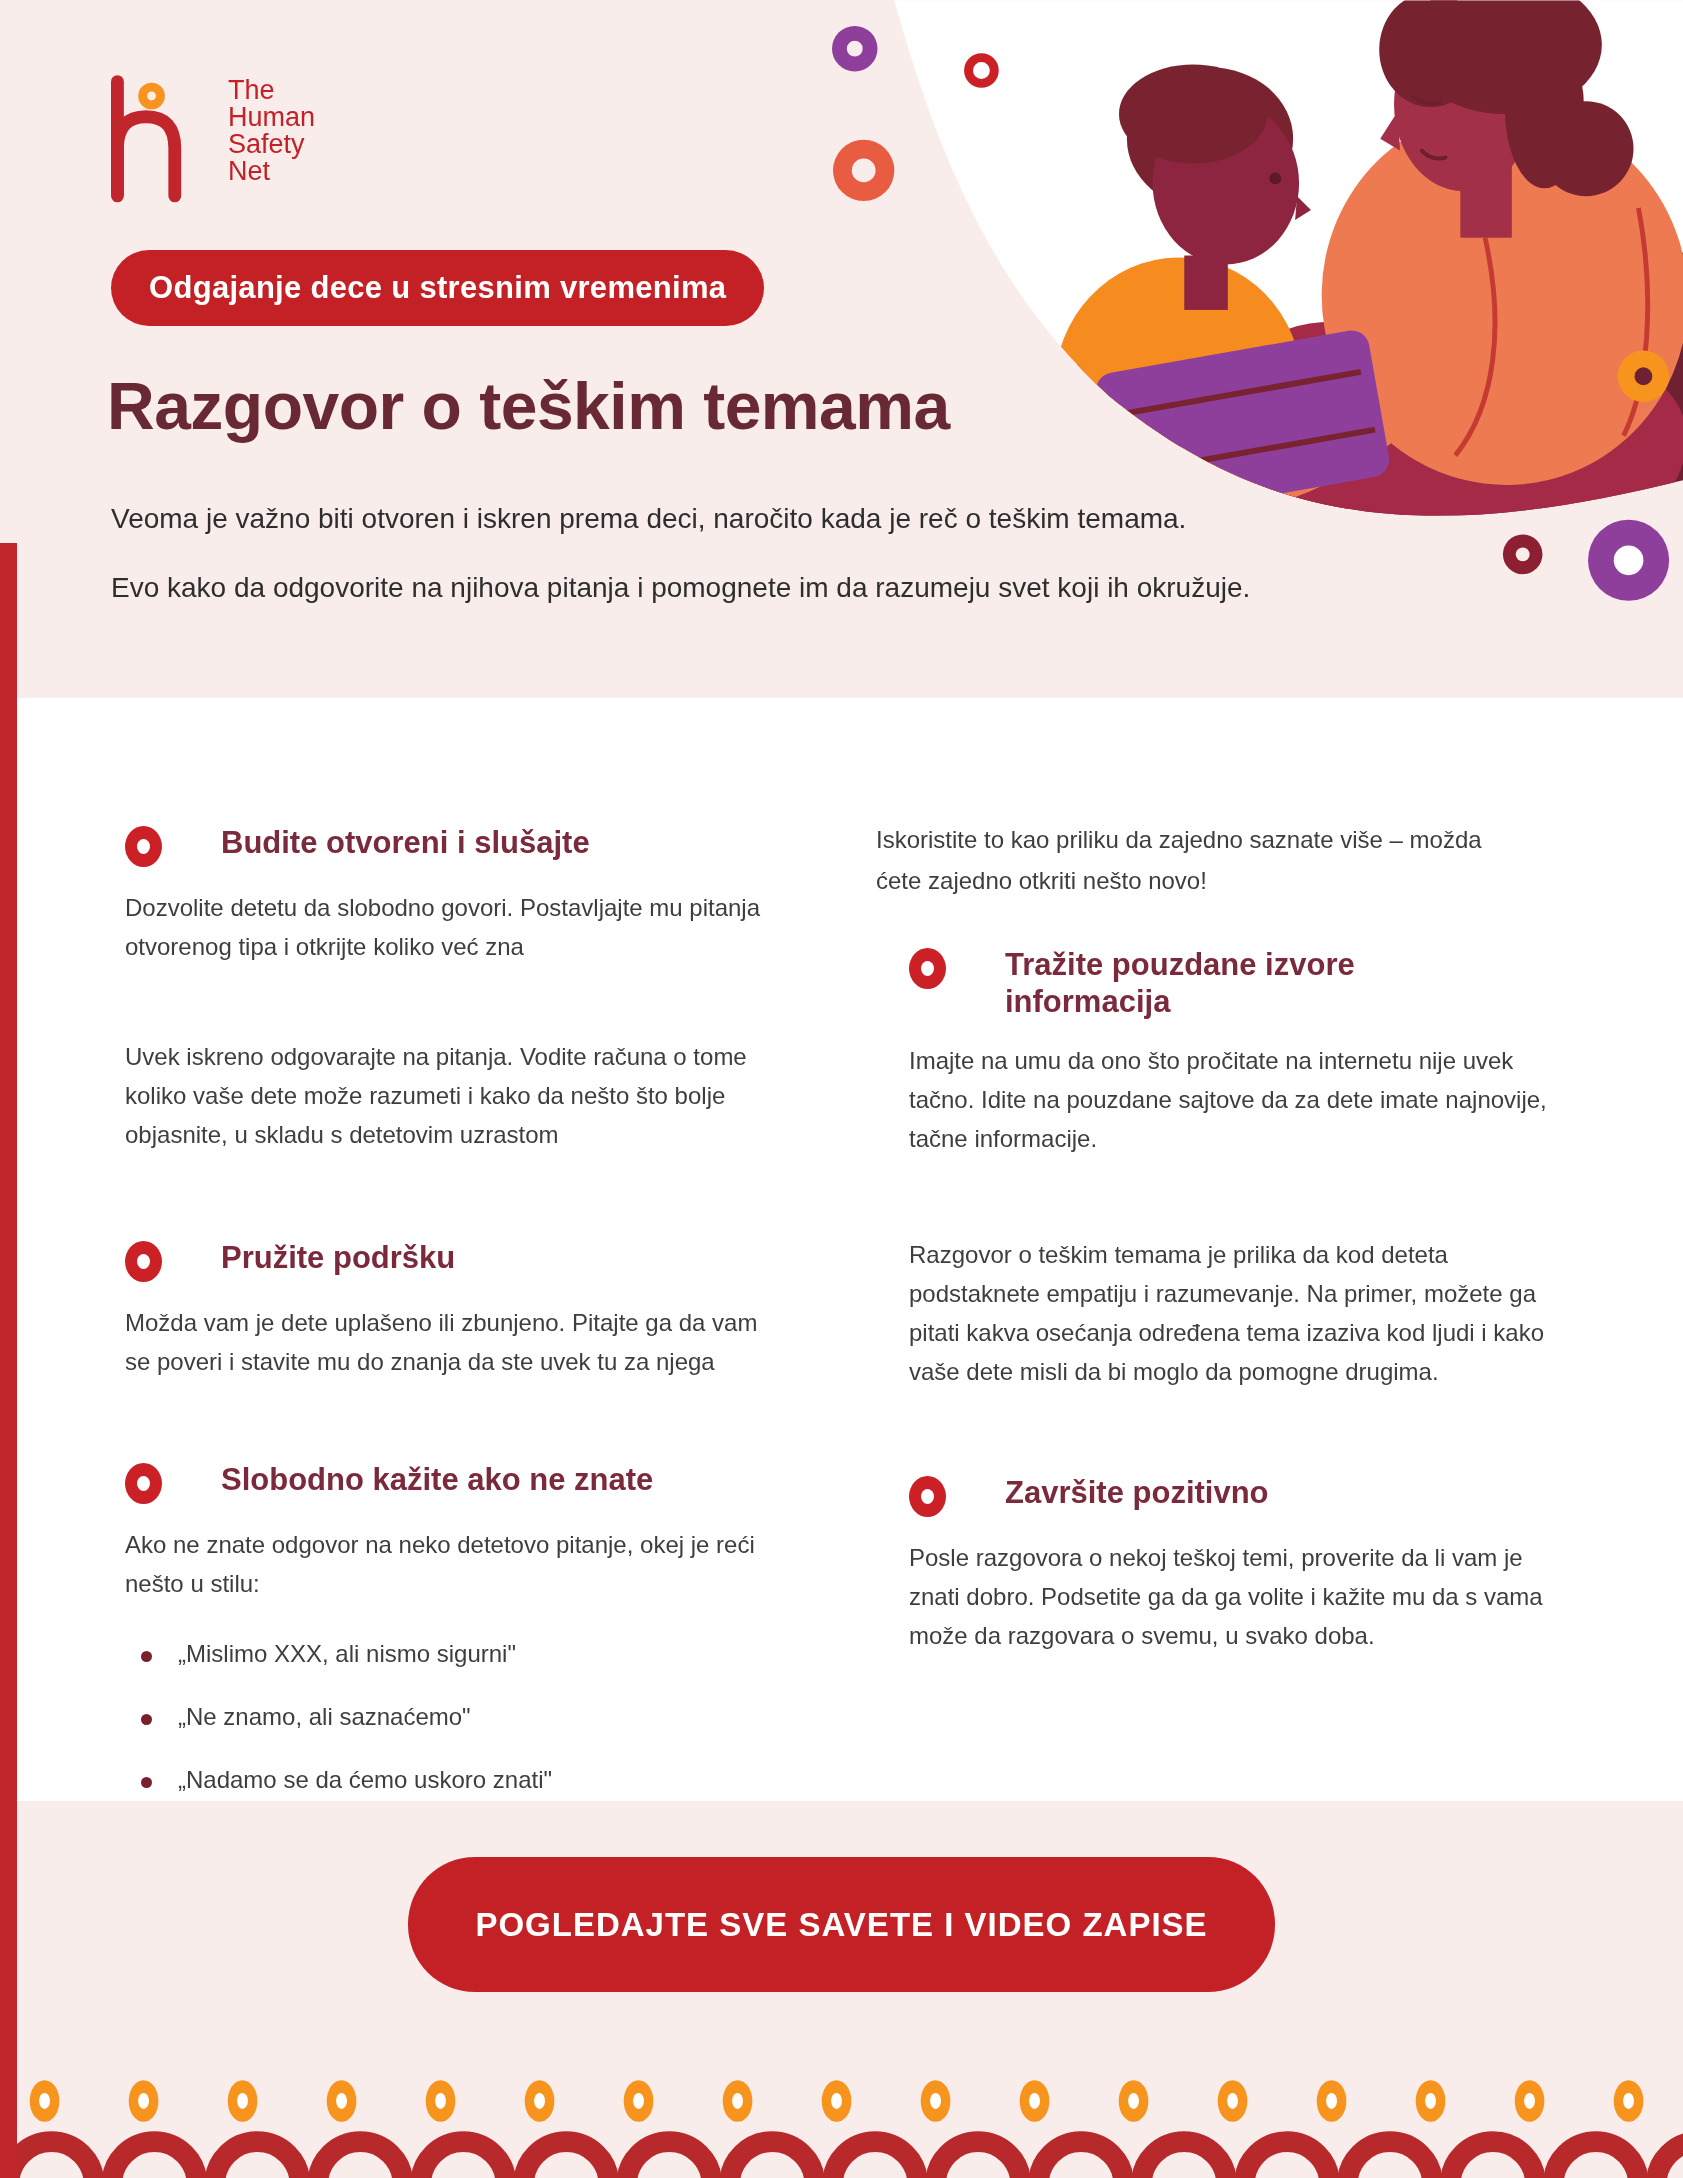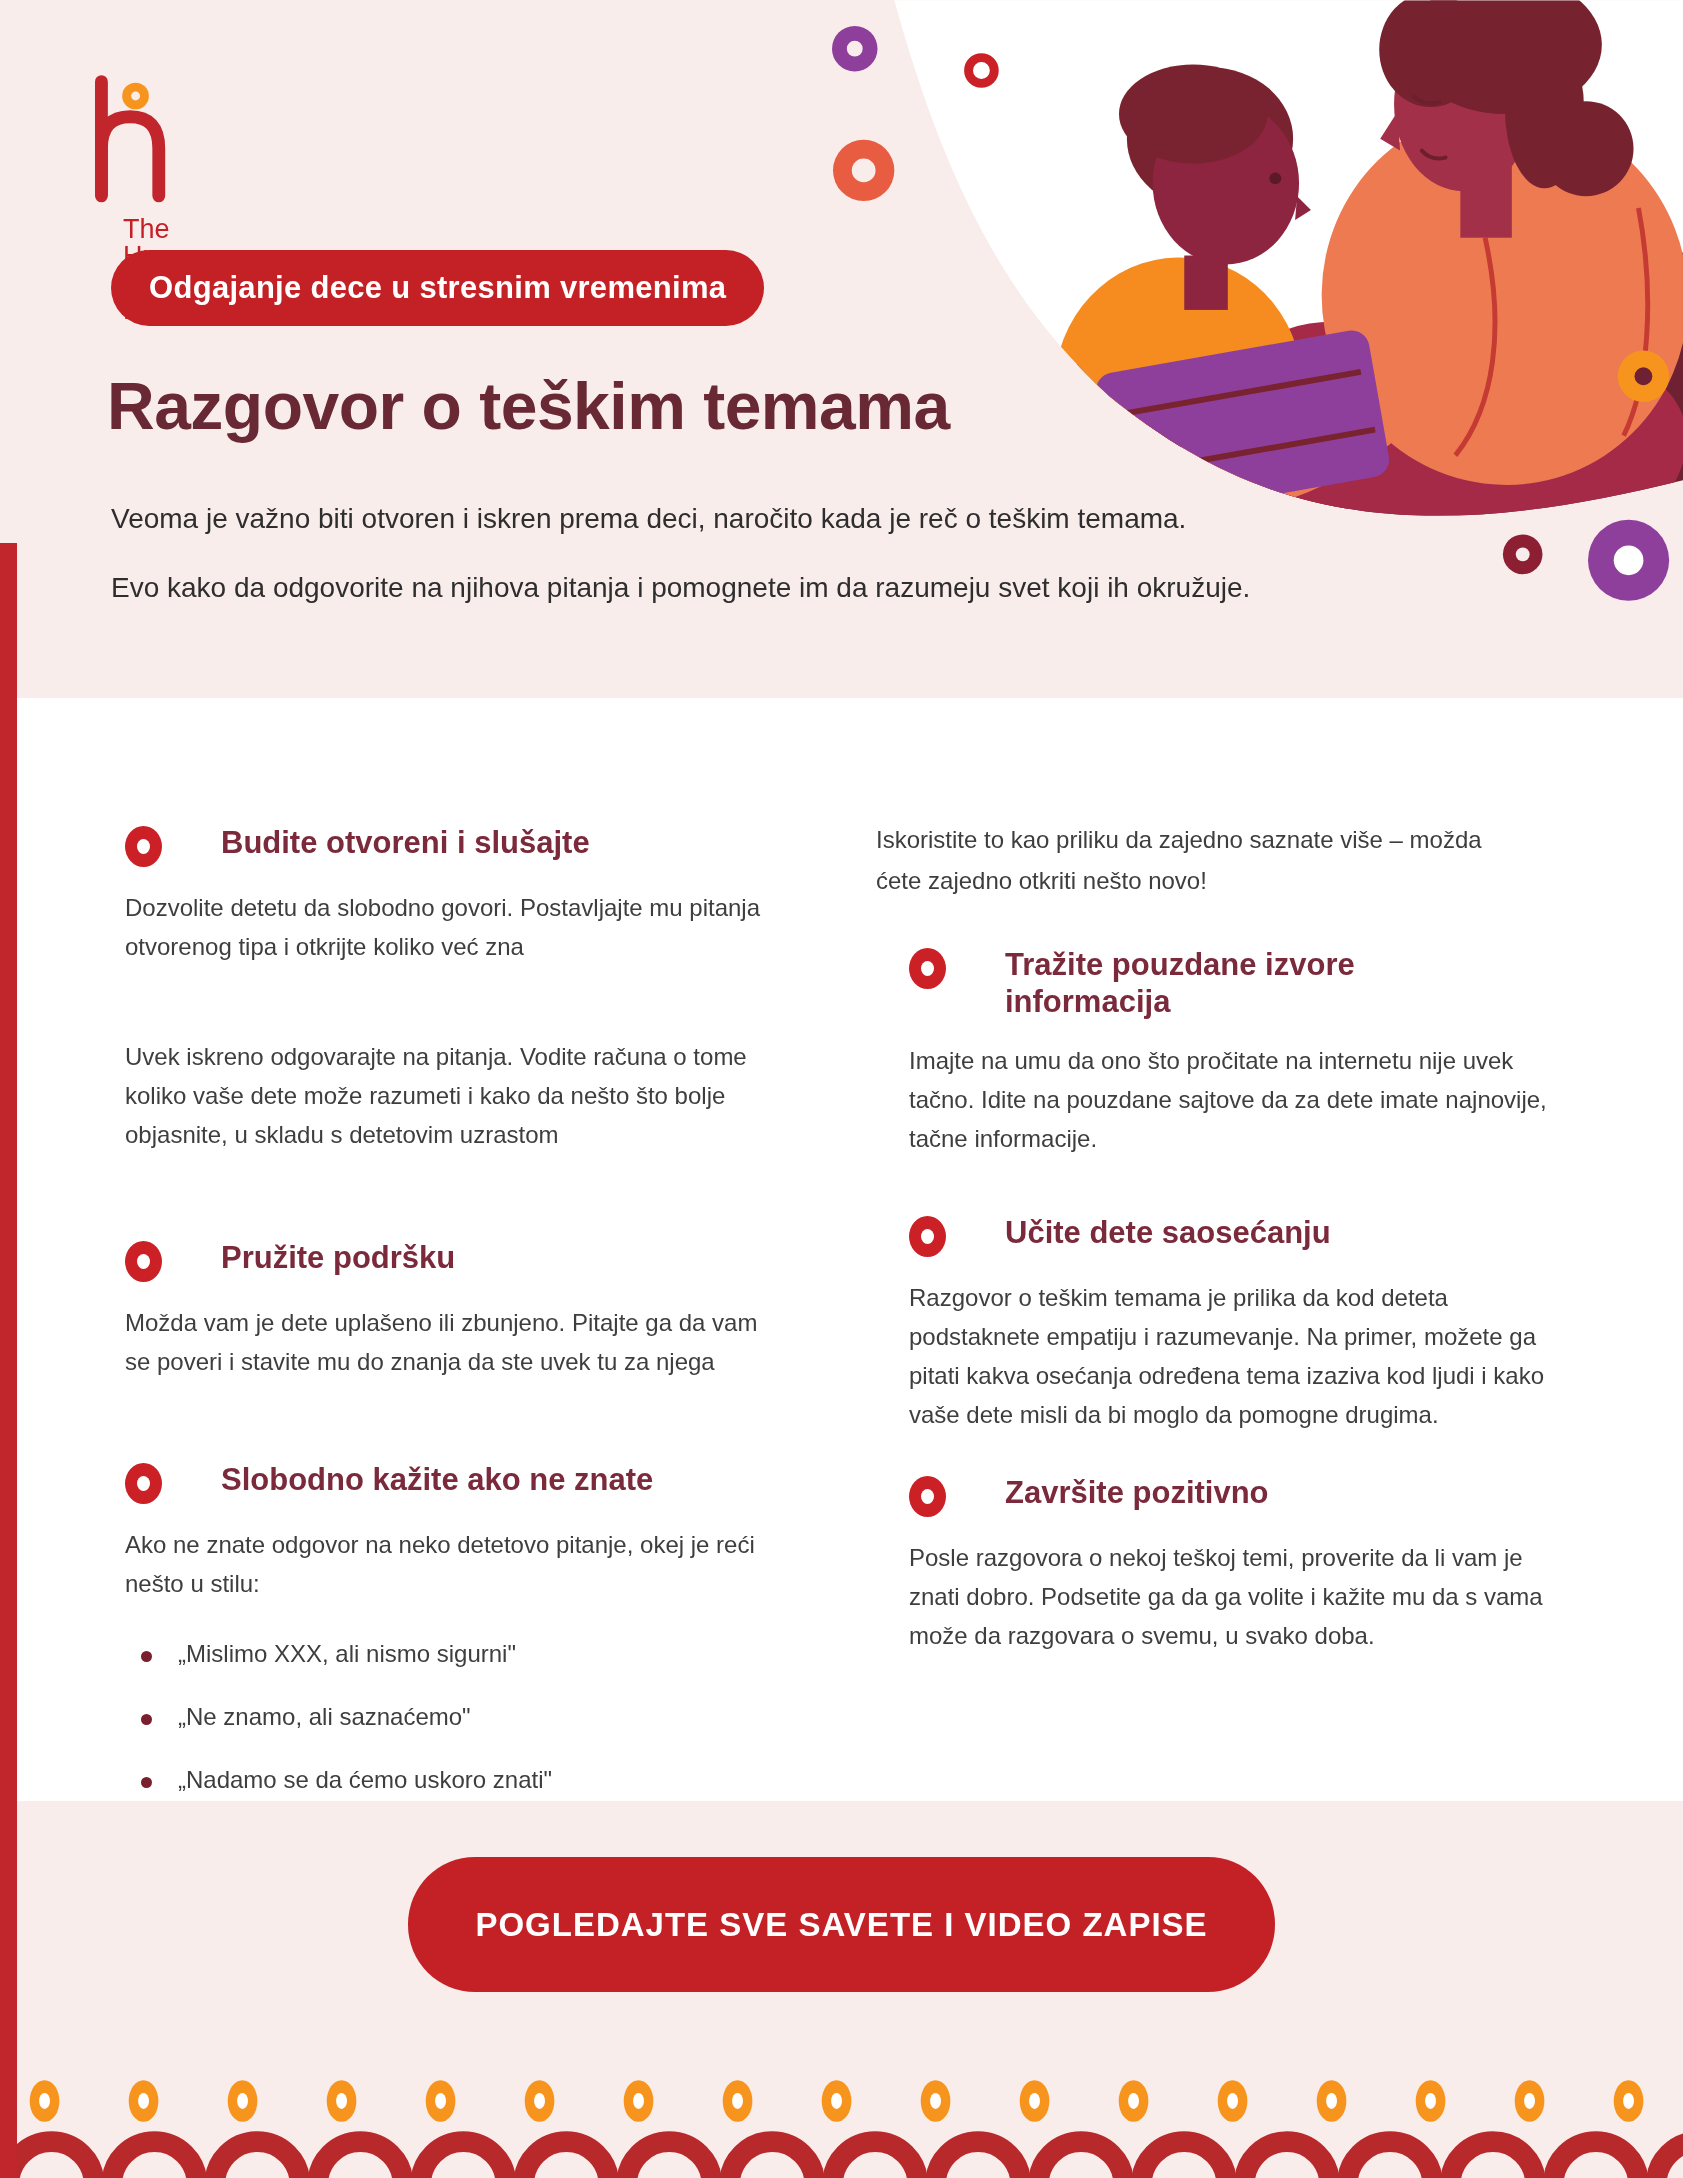"The" .logo-block { flex-direction: column -> none; left: 95px -> 111px }
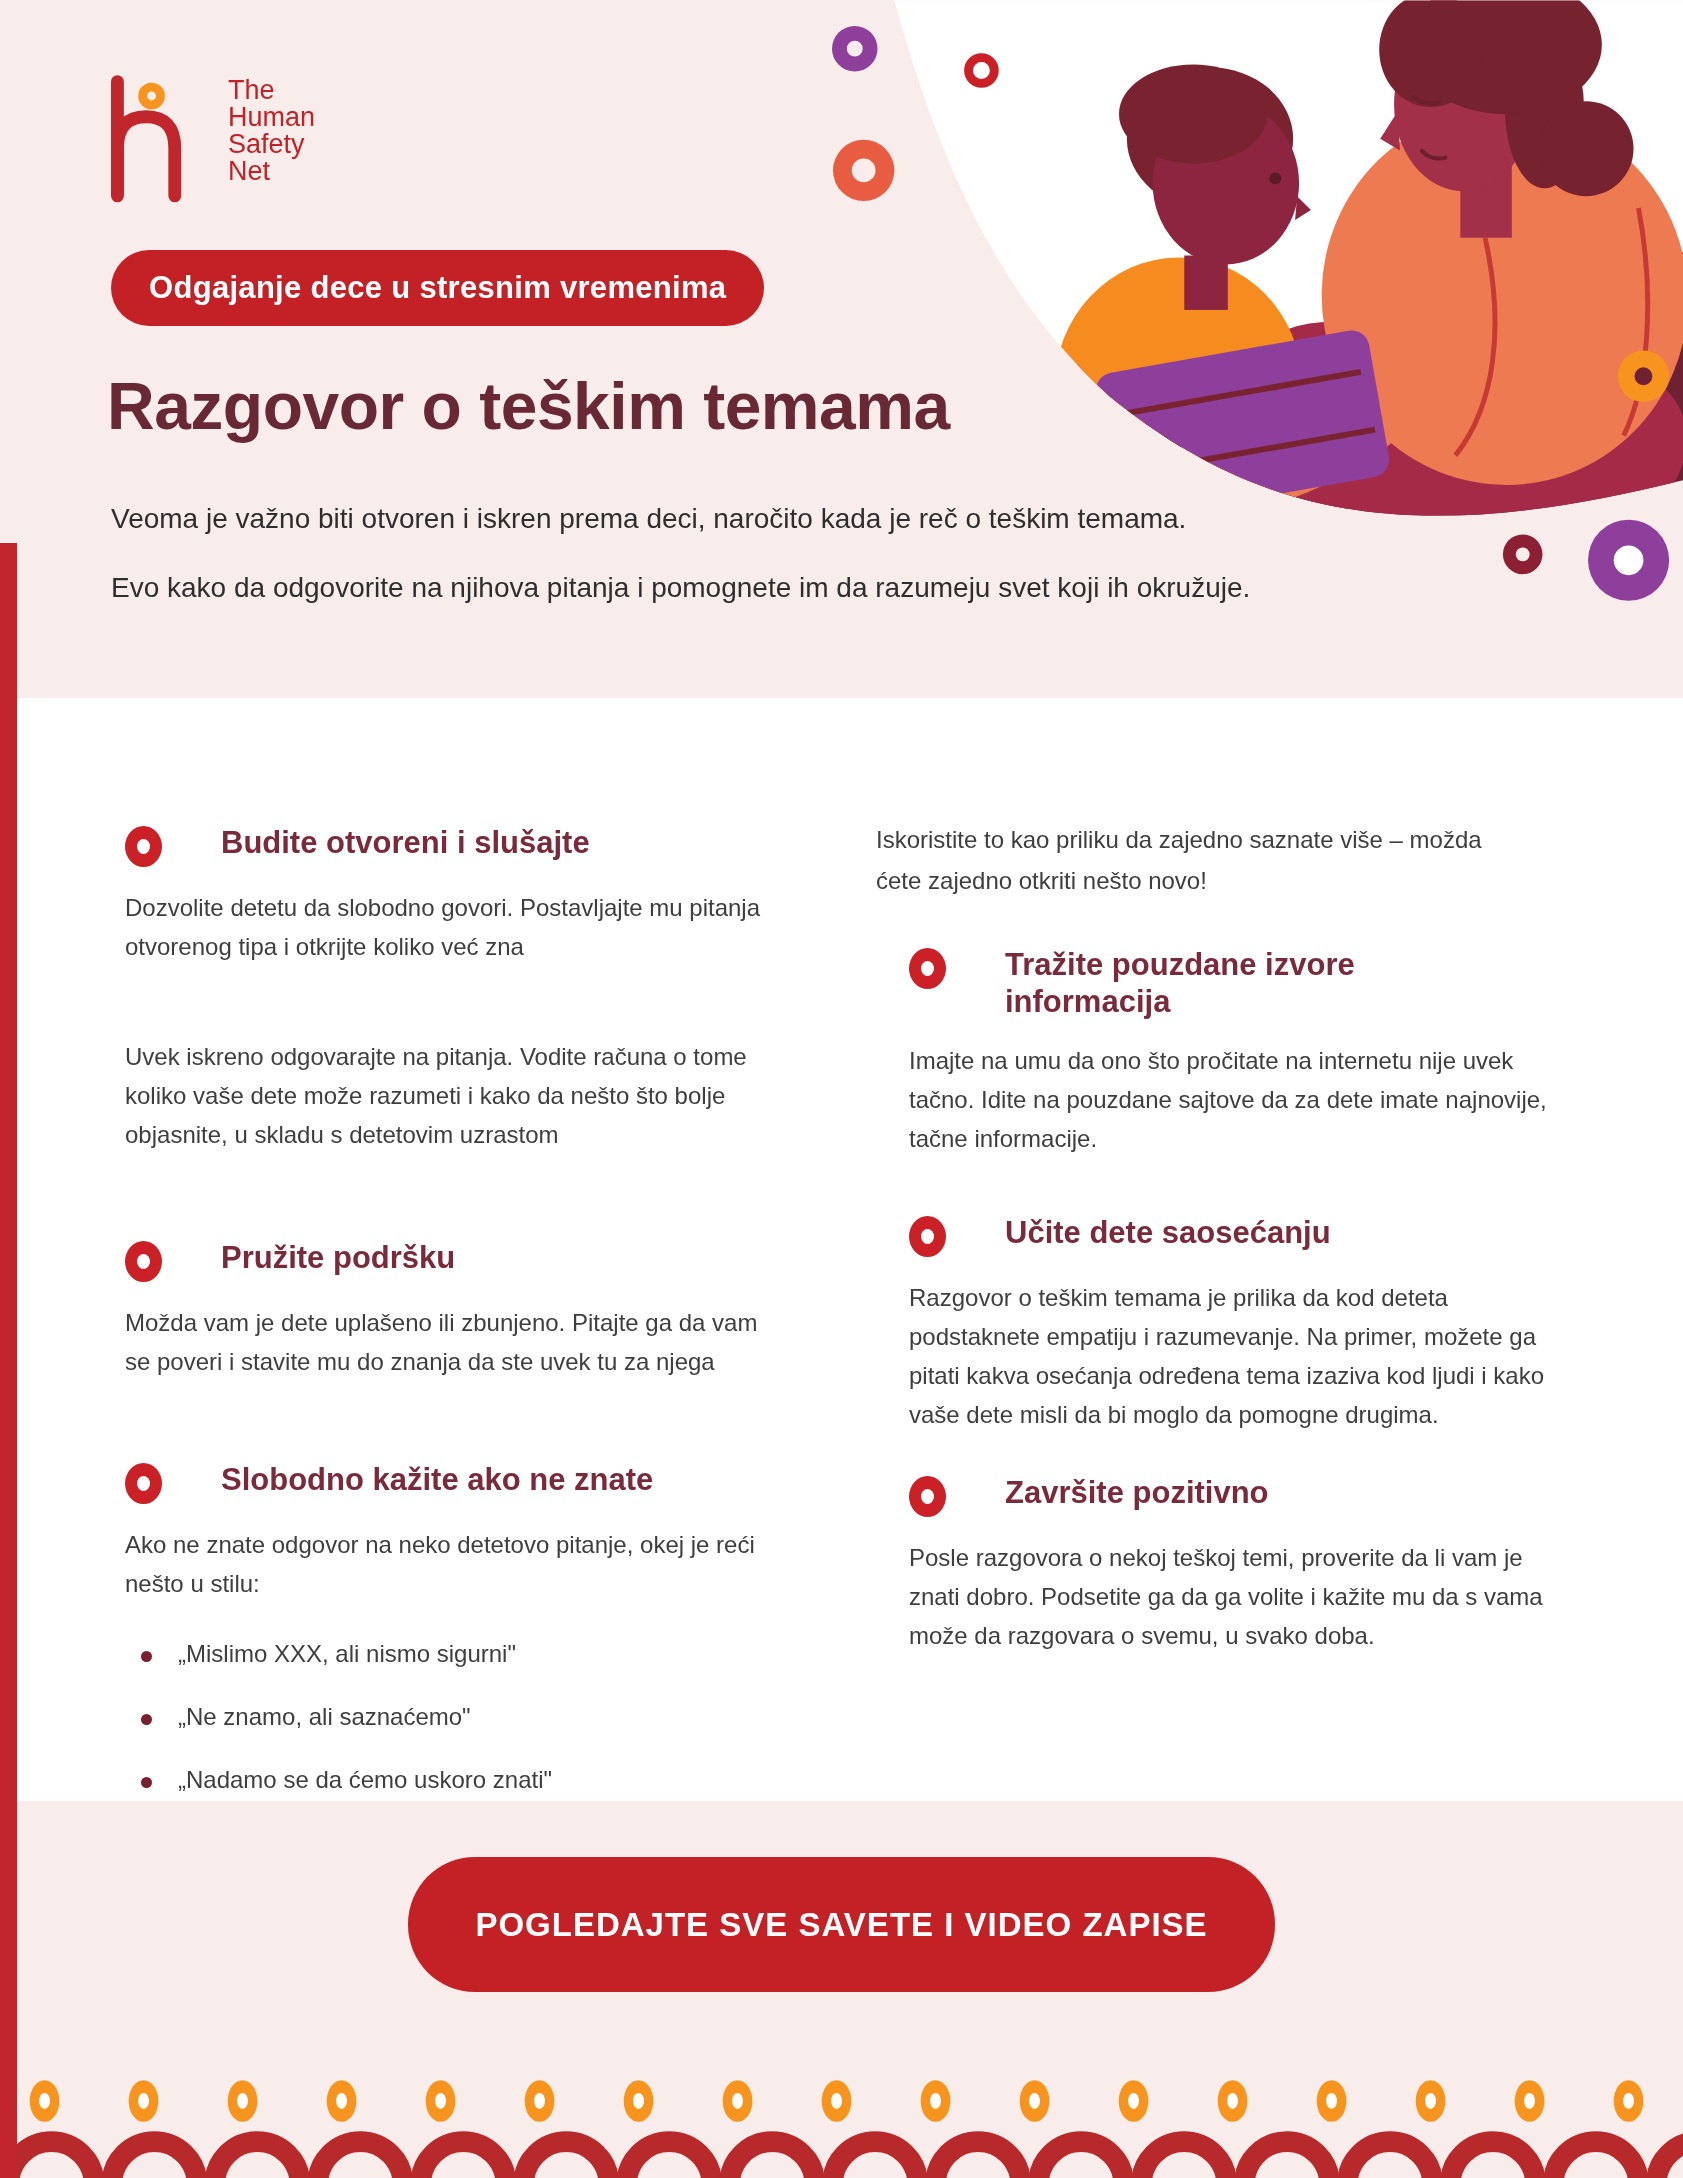"Učite dete saosećanju" div.tip-head { html: <div> <span></span> <h3>Učite dete saosećanju</h3> </div> -> none }
